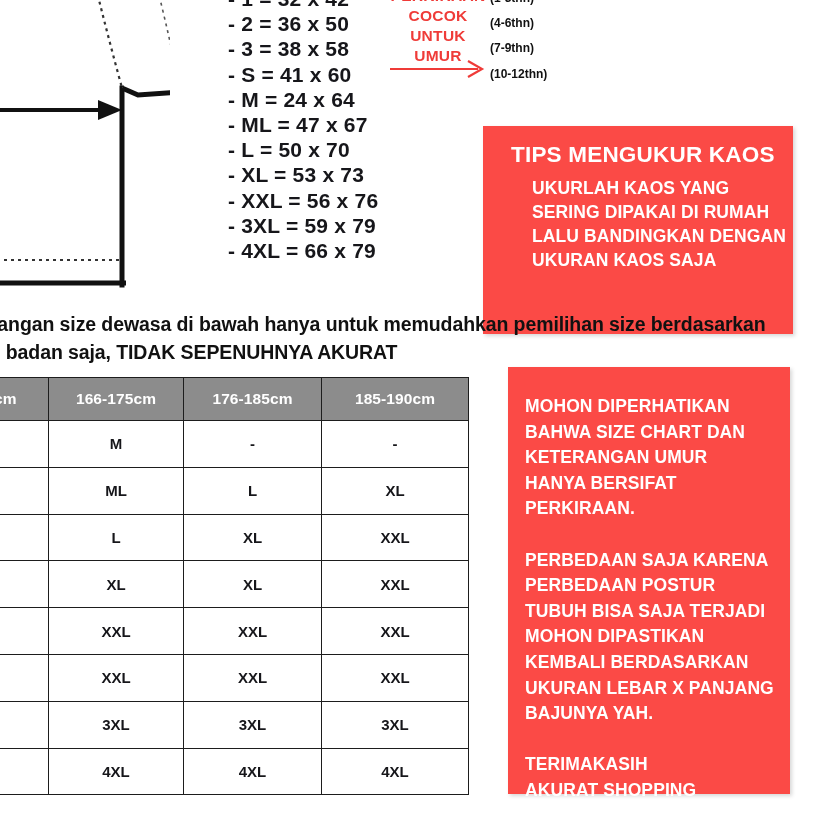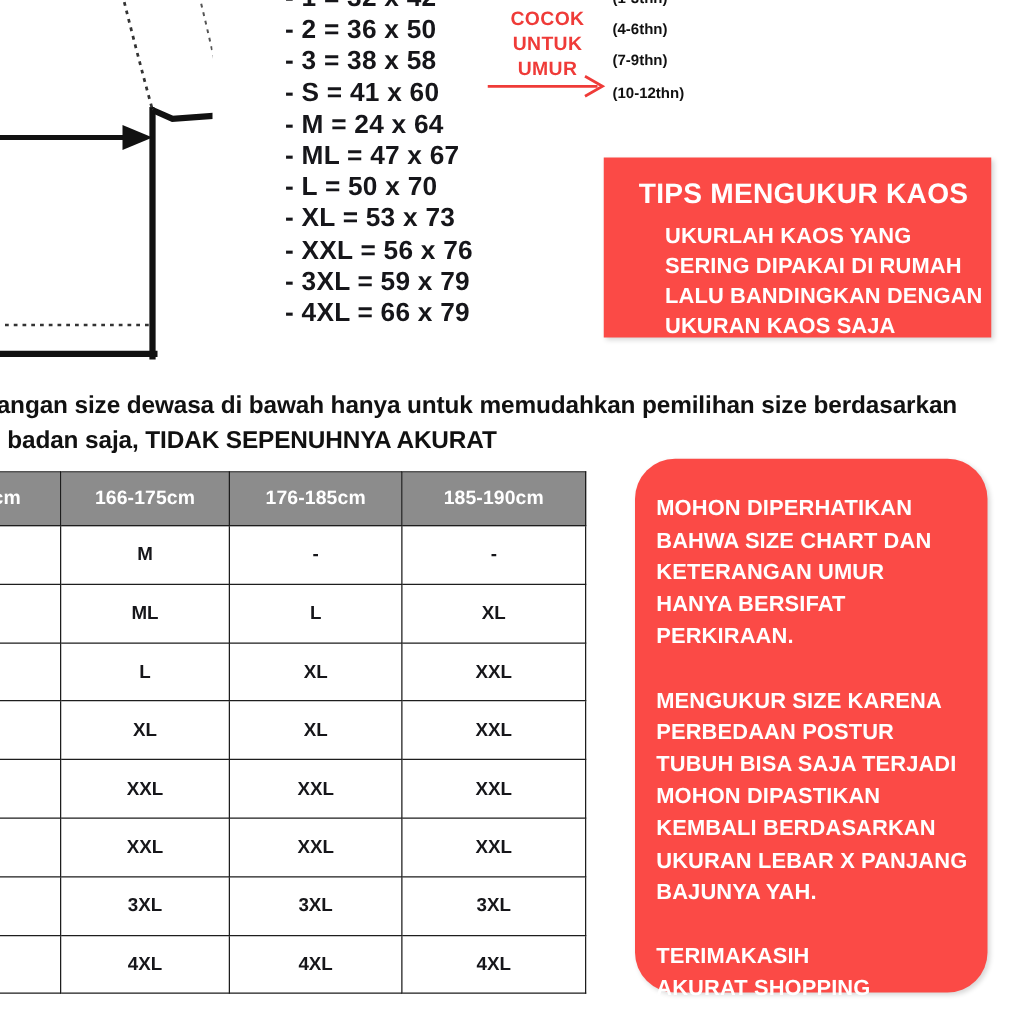"TIPS MENGUKUR KAOS" #tips-box { height: 144px -> 208px }
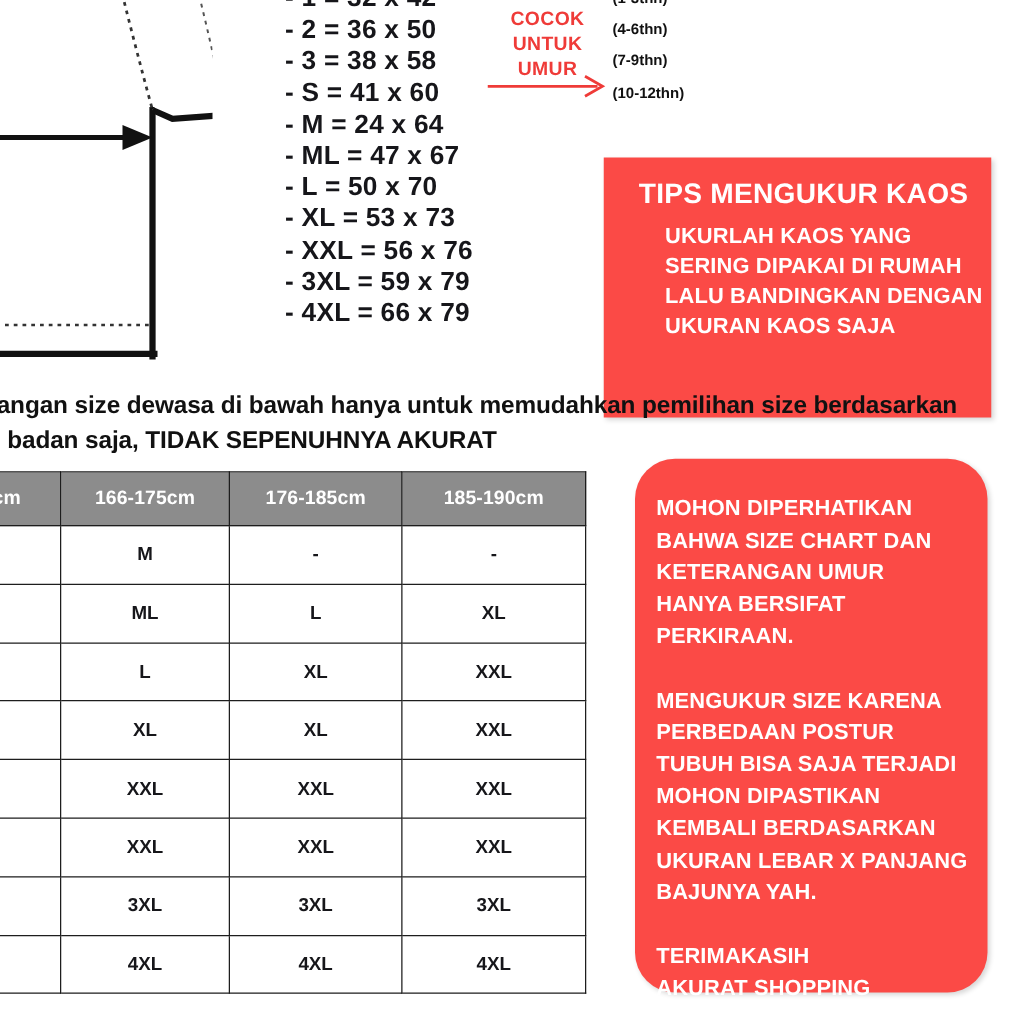"MOHON DIPERHATIKAN" #mohon-box { border-radius: 32px -> none }
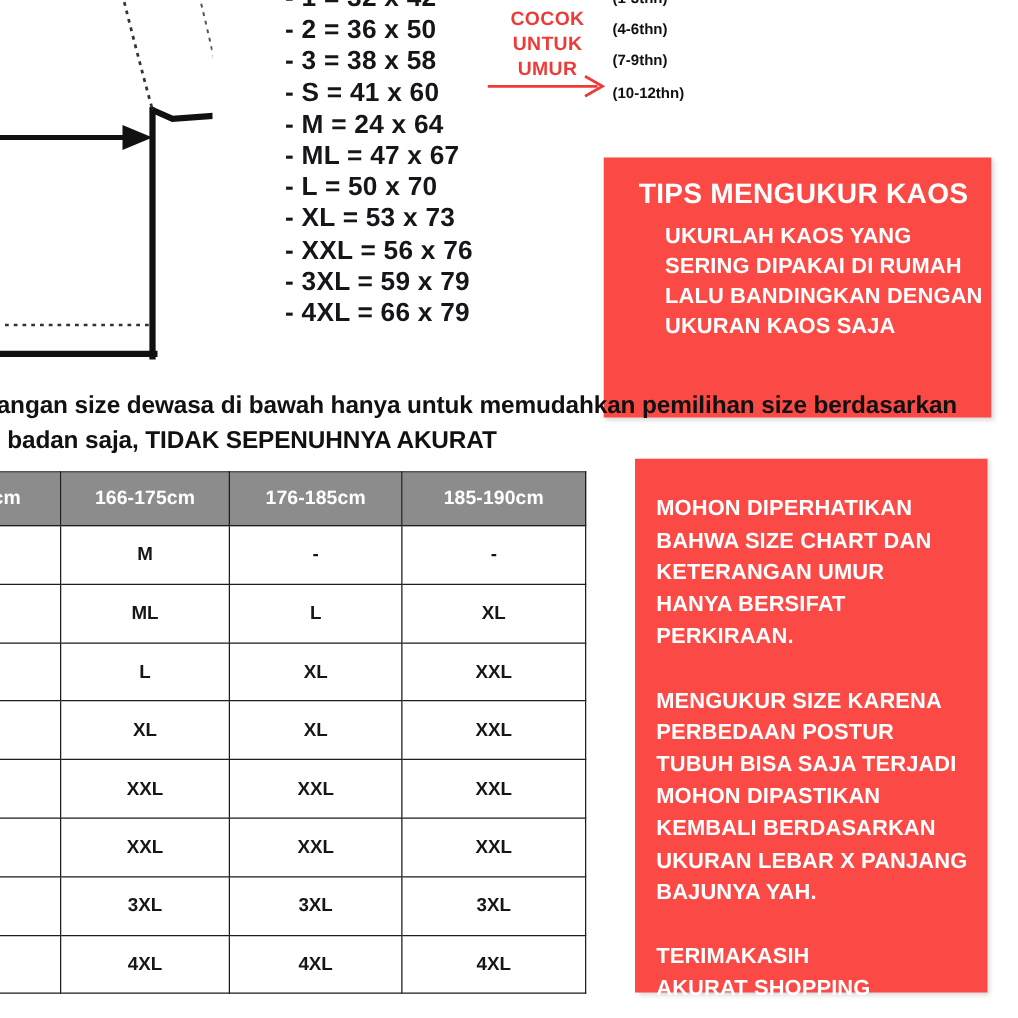"MENGUKUR SIZE KARENA" div.mohon-line { text: MENGUKUR SIZE -> PERBEDAAN SAJA }
